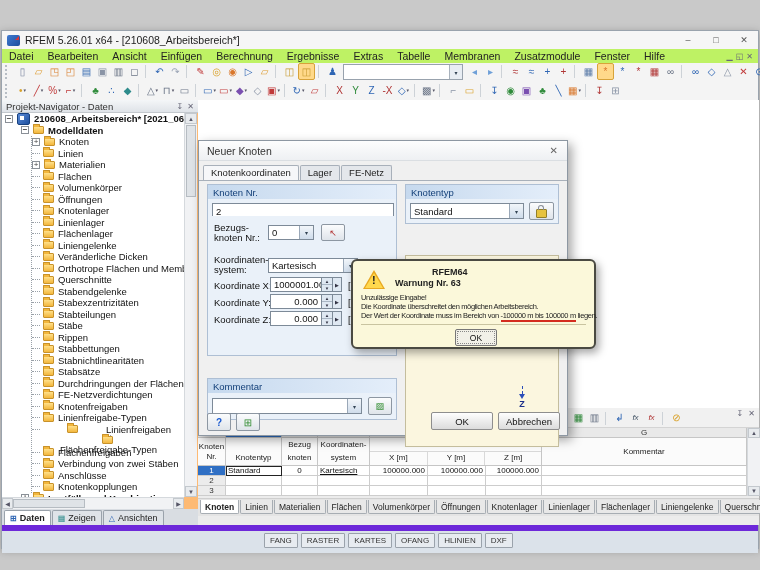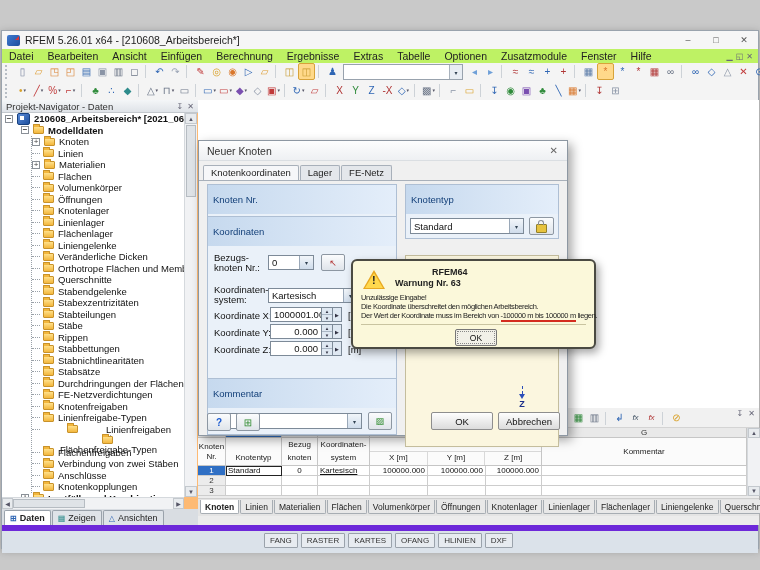"Optionen" span.menu-item { text: Optionen -> Membranen }
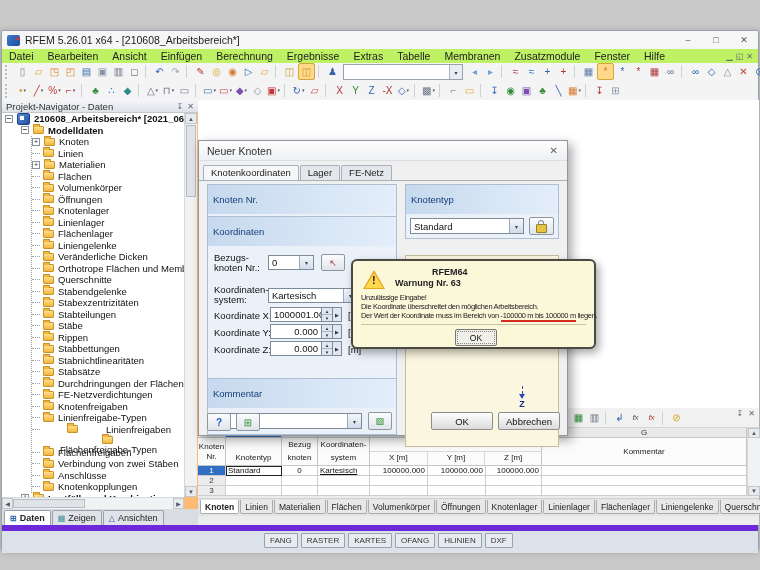"Knoten Nr." .gcap { height: 30px -> 15px }
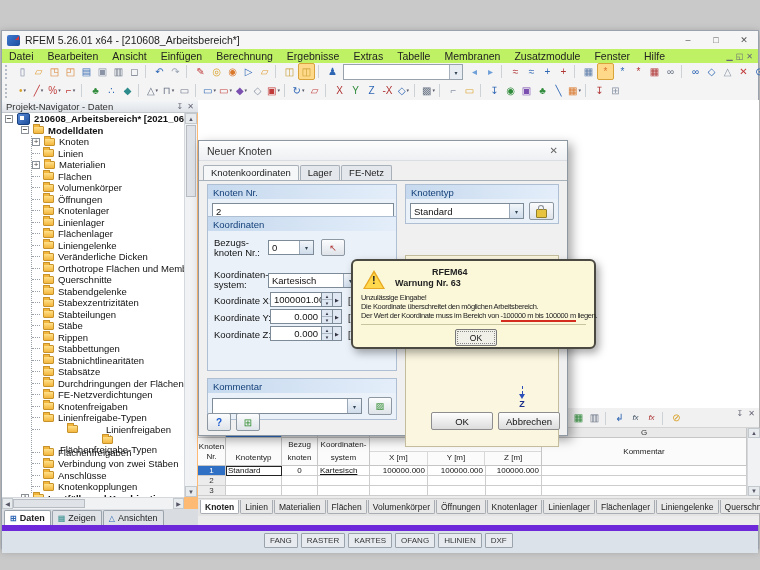"Koordinaten" div.gcap { html: <div>Koordinaten</div> -> none }
